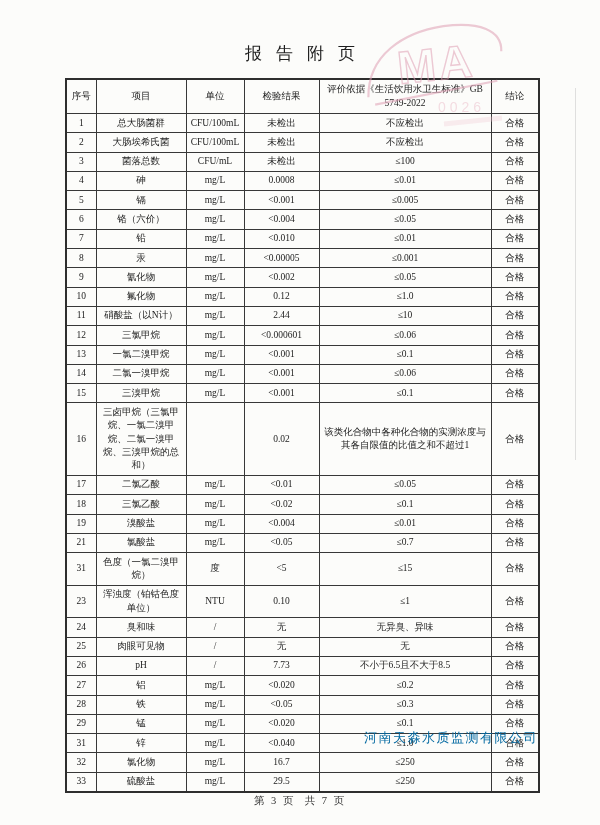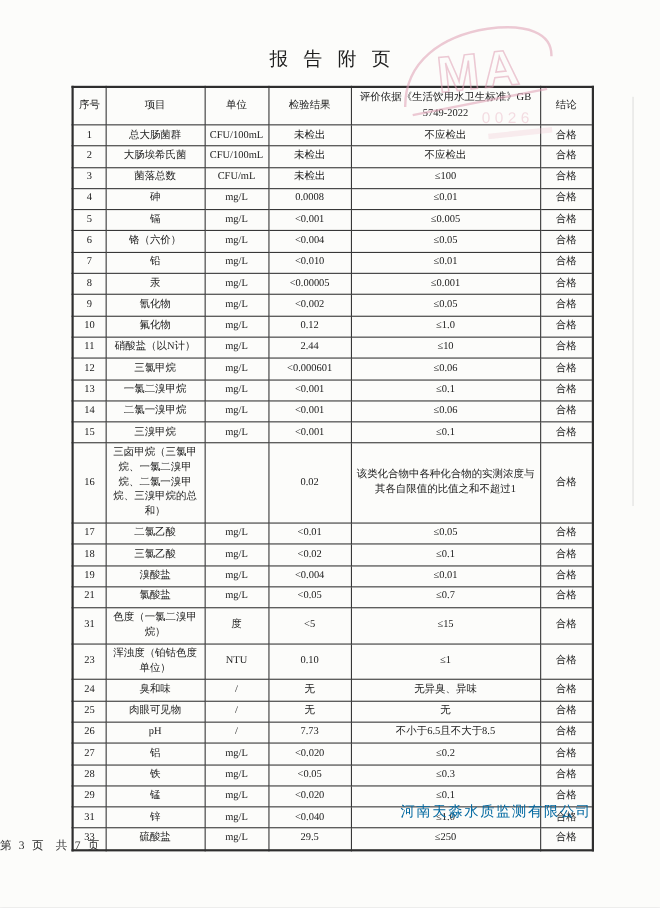"32" tr { html: none -> <tr> <td>32</td> <td>氯化物</td> <td>mg/L</td> <td>16.7</td> <td>≤250</td> <td>合格</td> </tr> }
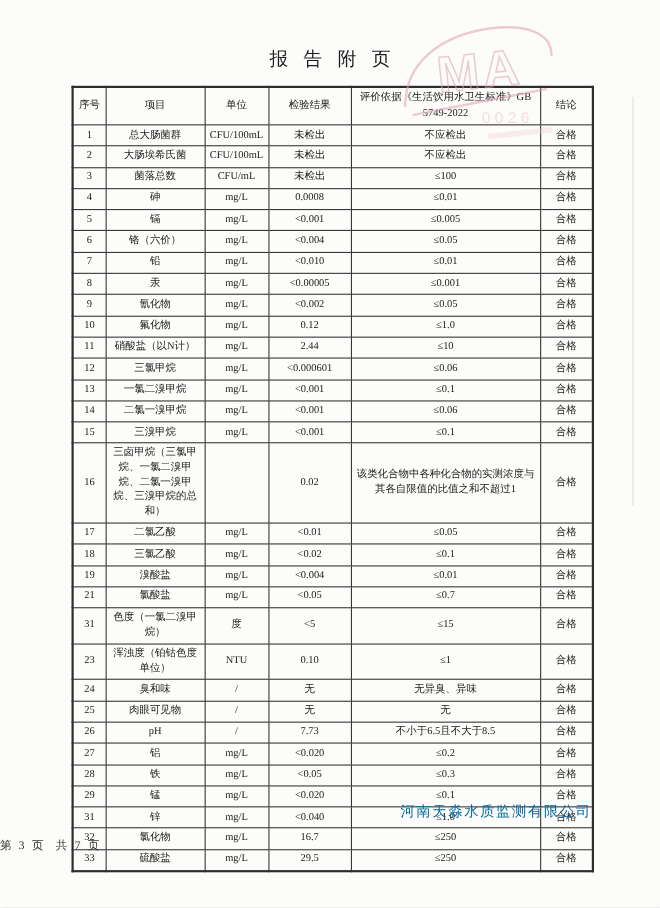"第 3 页 共 7" .pagefooter { text-align: left -> center; top: 762px -> 794px }
